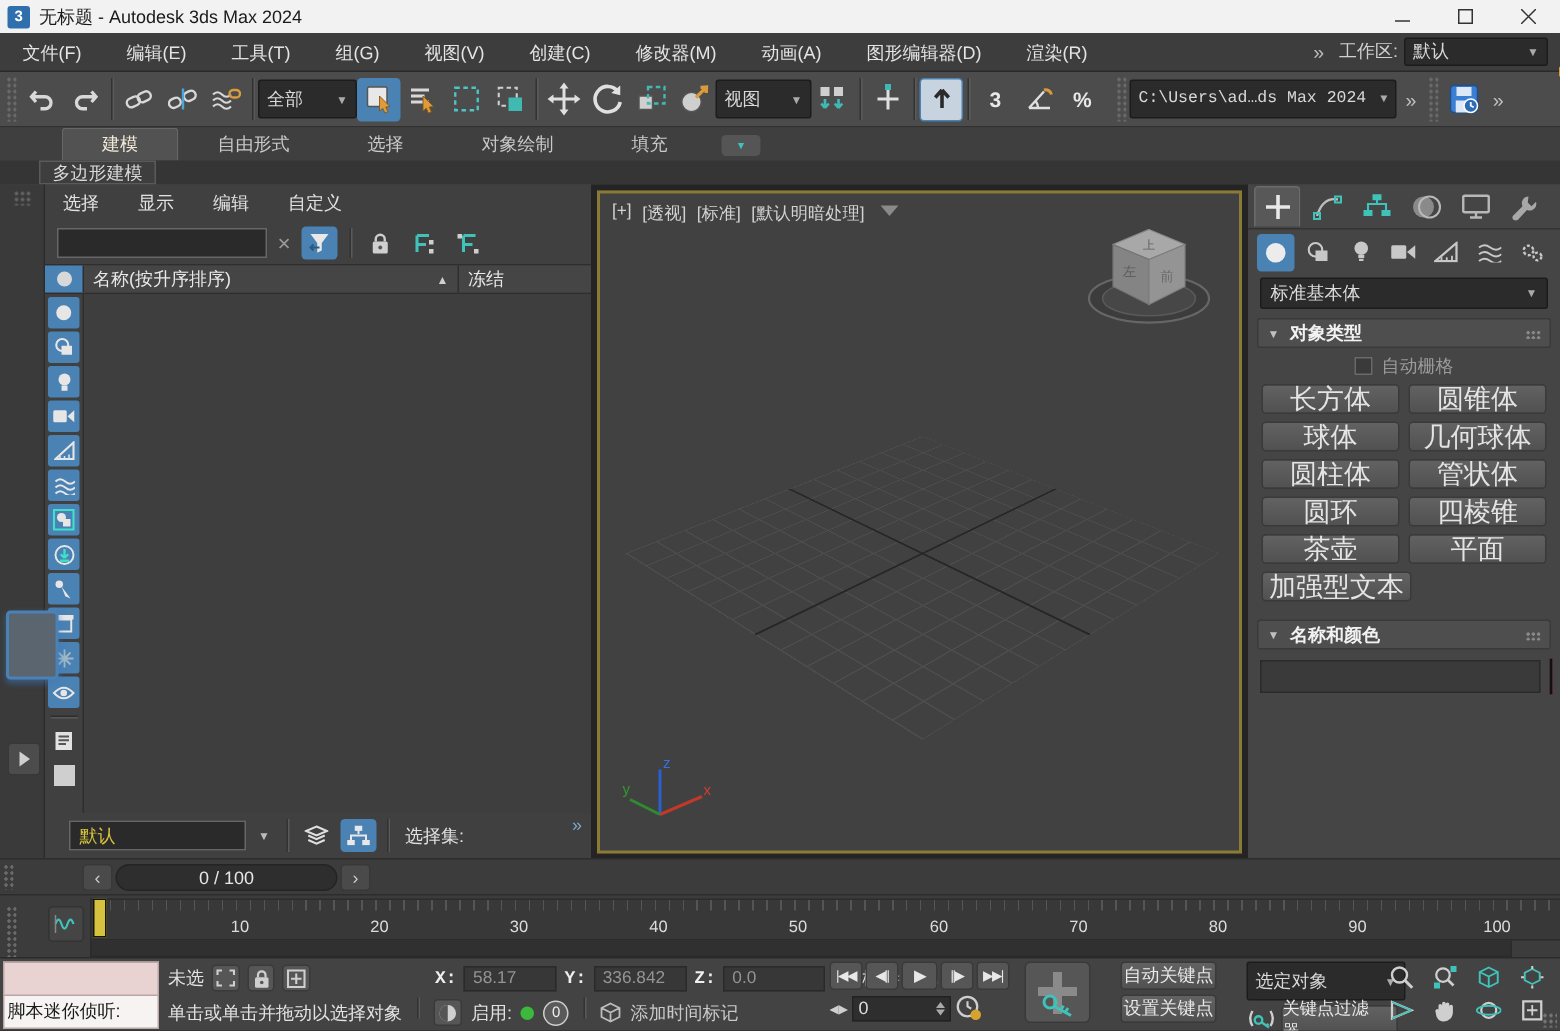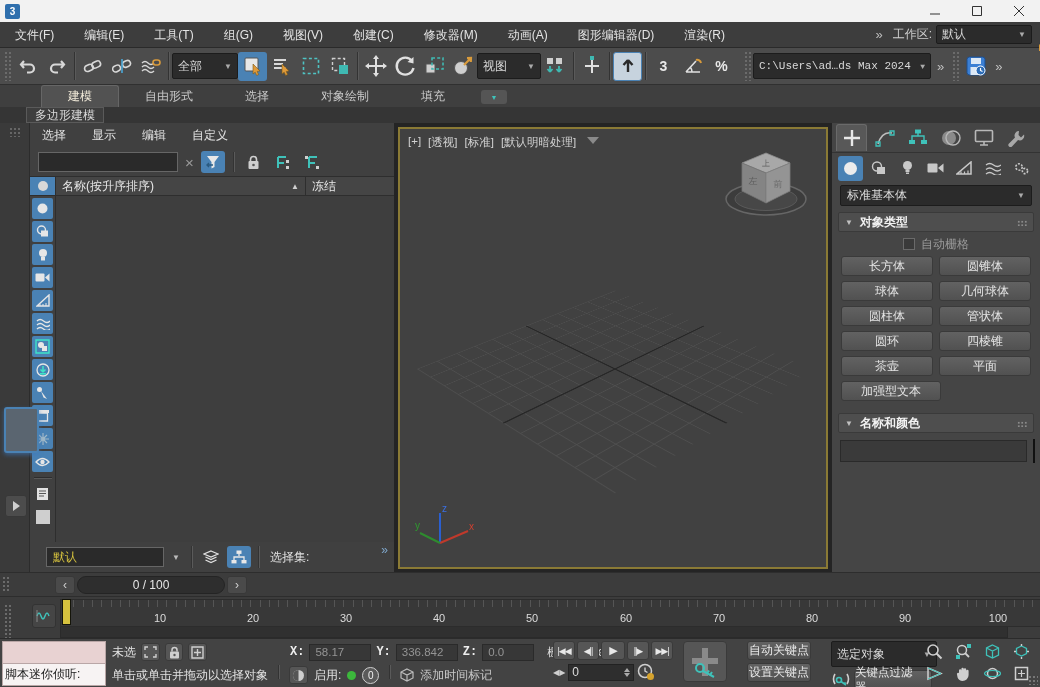"无标题 - Autodesk 3ds Max" span { html: none -> <span>无标题 - Autodesk 3ds Max 2024</span> }
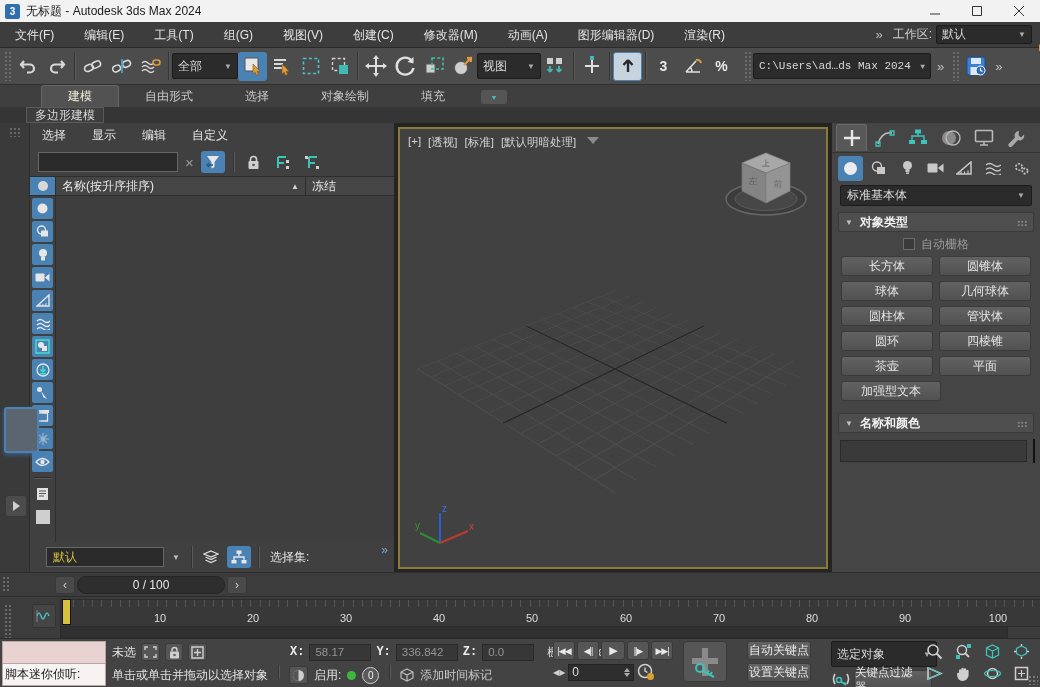"长方体" .cbtn { font-size: 12px -> 18px }
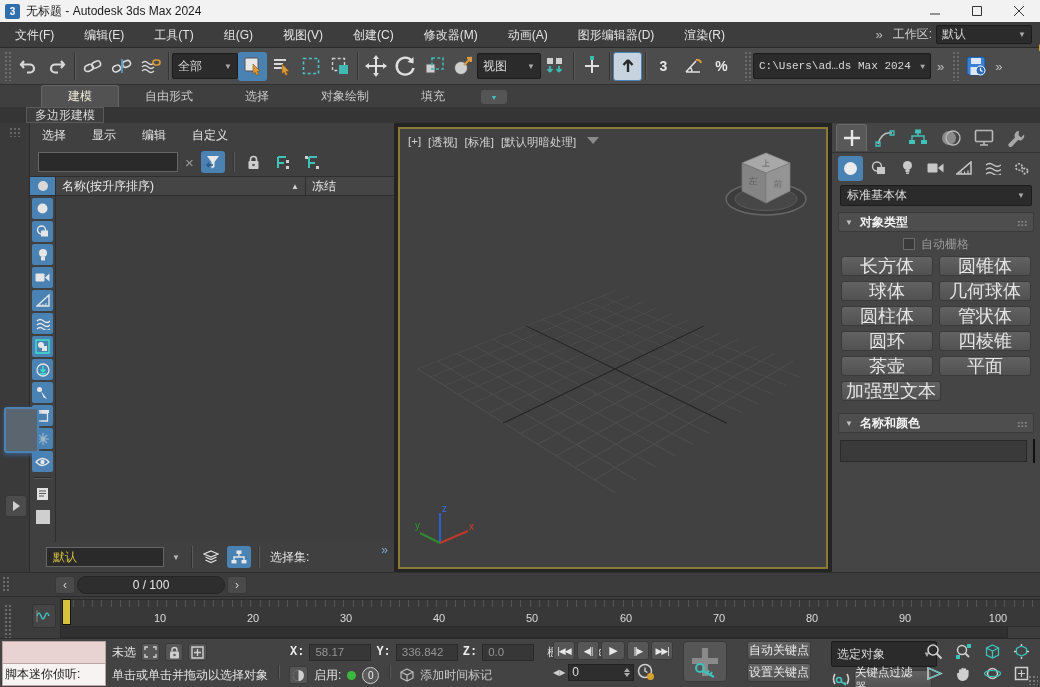"0.0" div.coord-val { width: 52px -> 68px }
